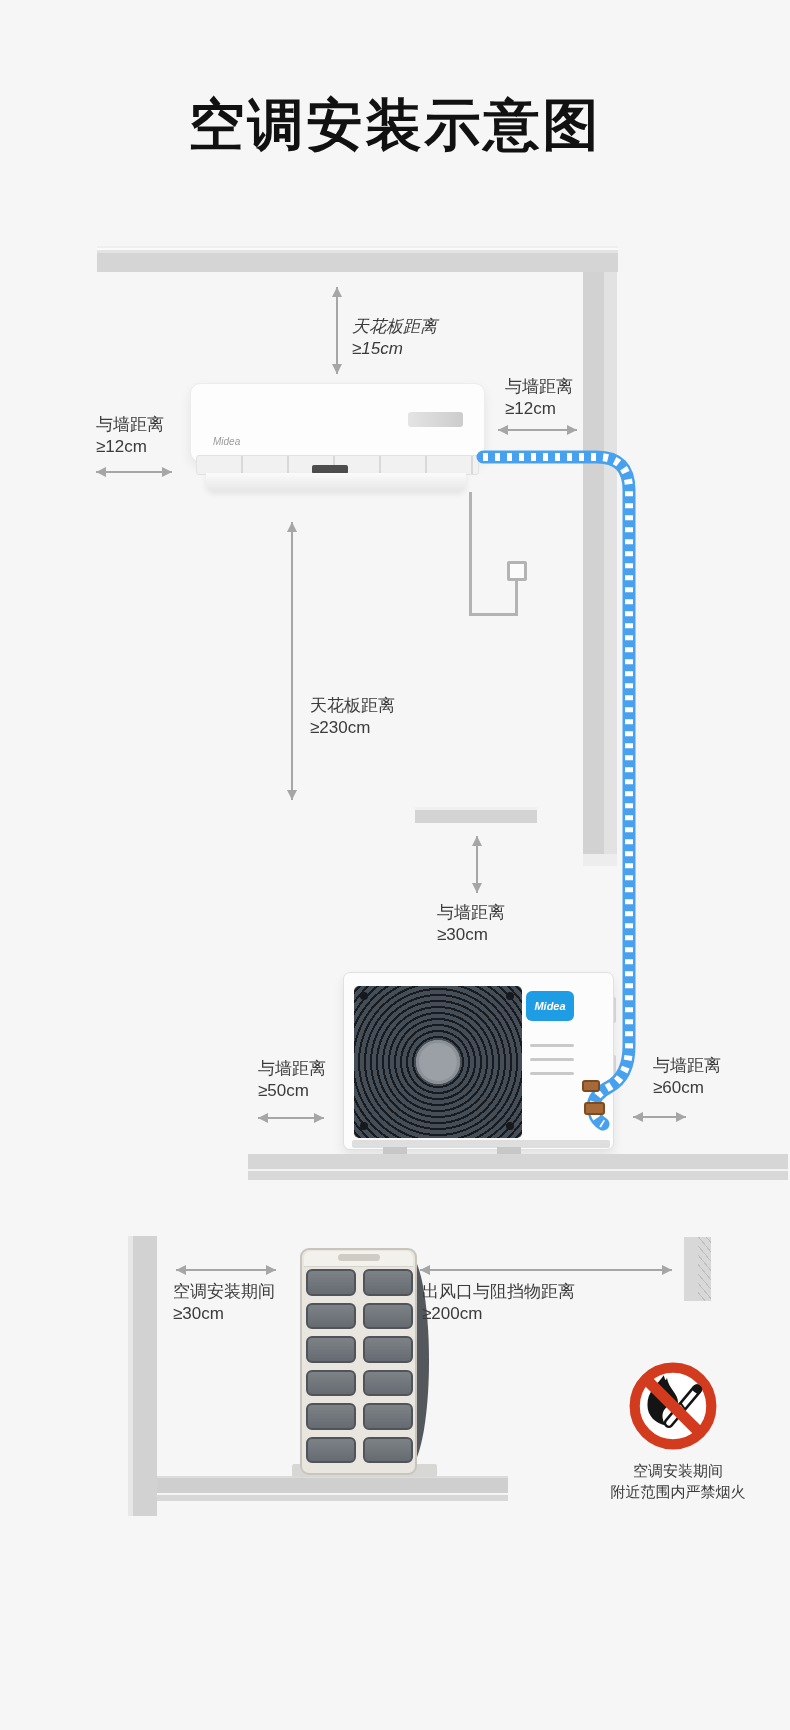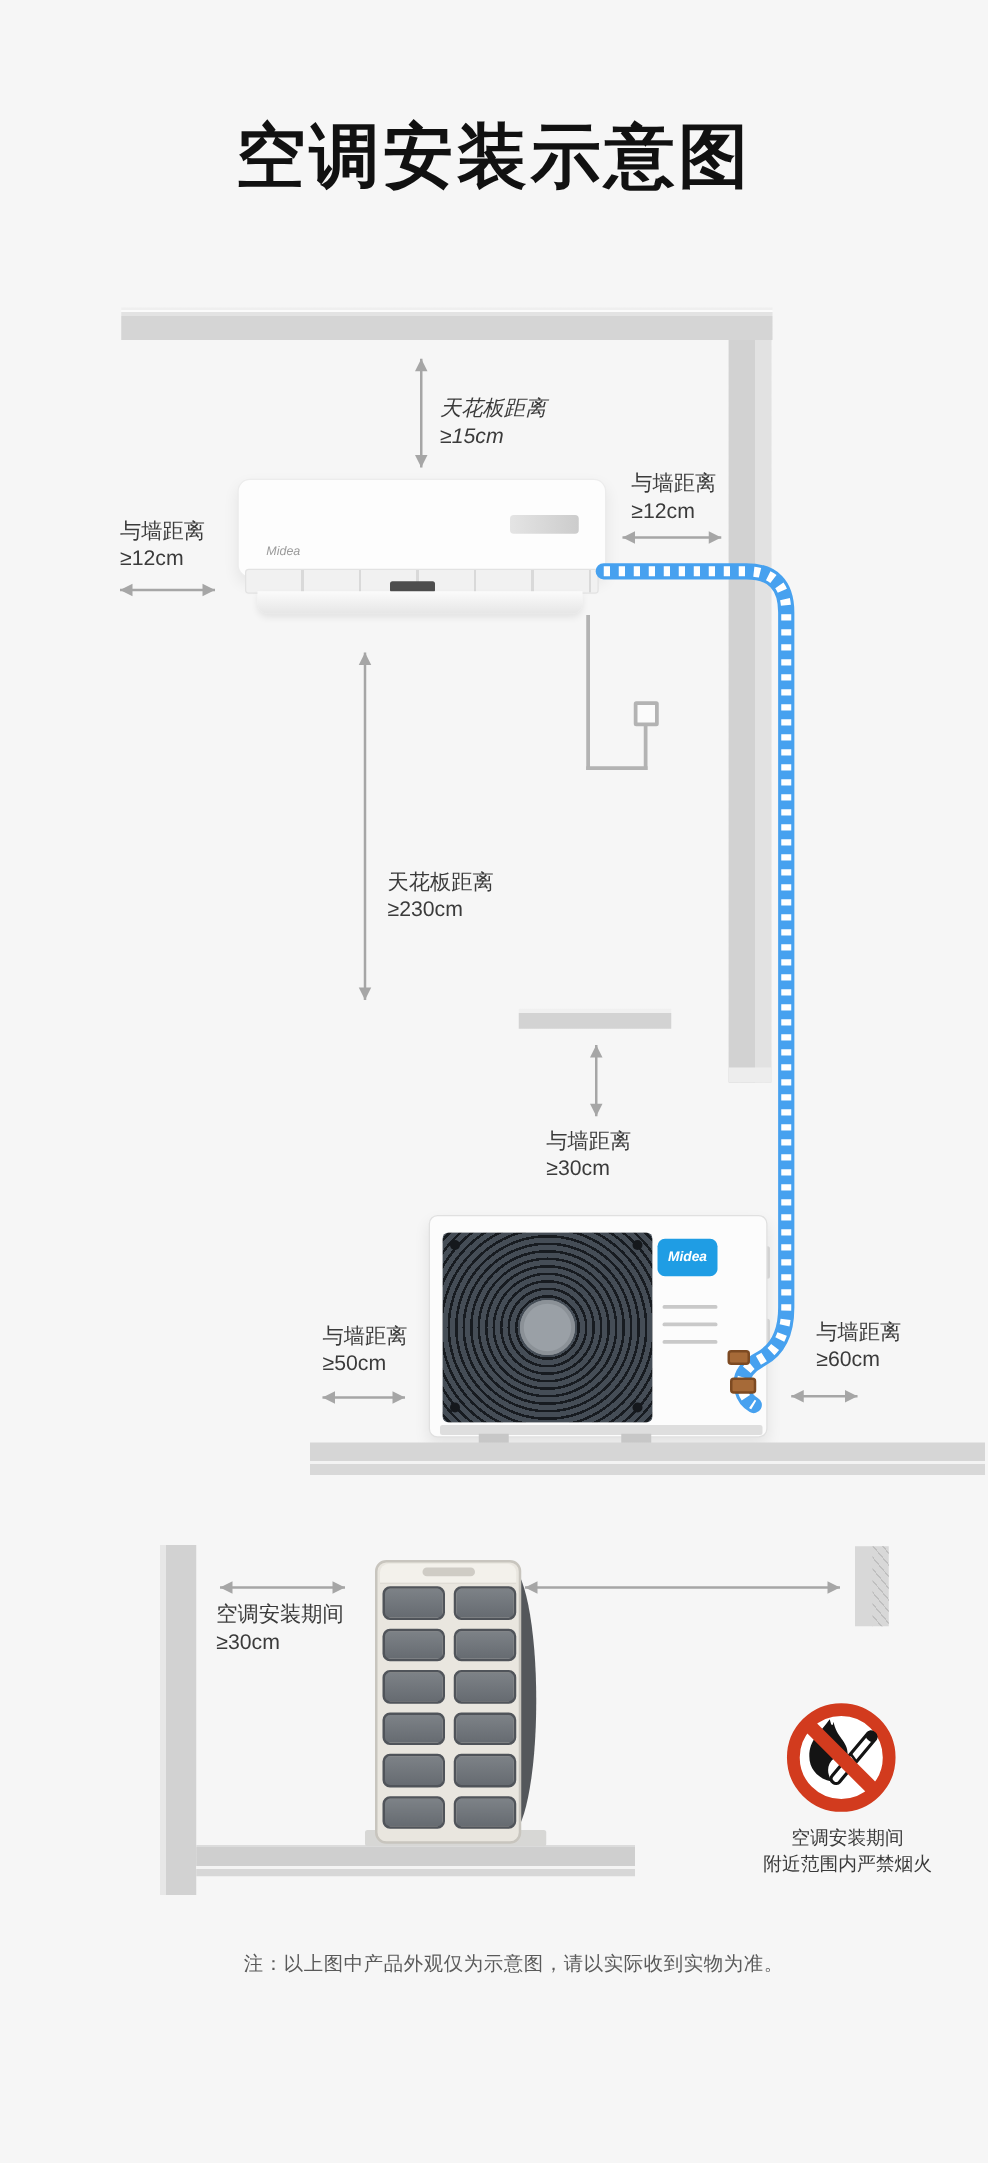"出风口与阻挡物距离" div.abs { html: none -> <div> <div>出风口与阻挡物距离</div> <div>≥200cm</div> </div> }
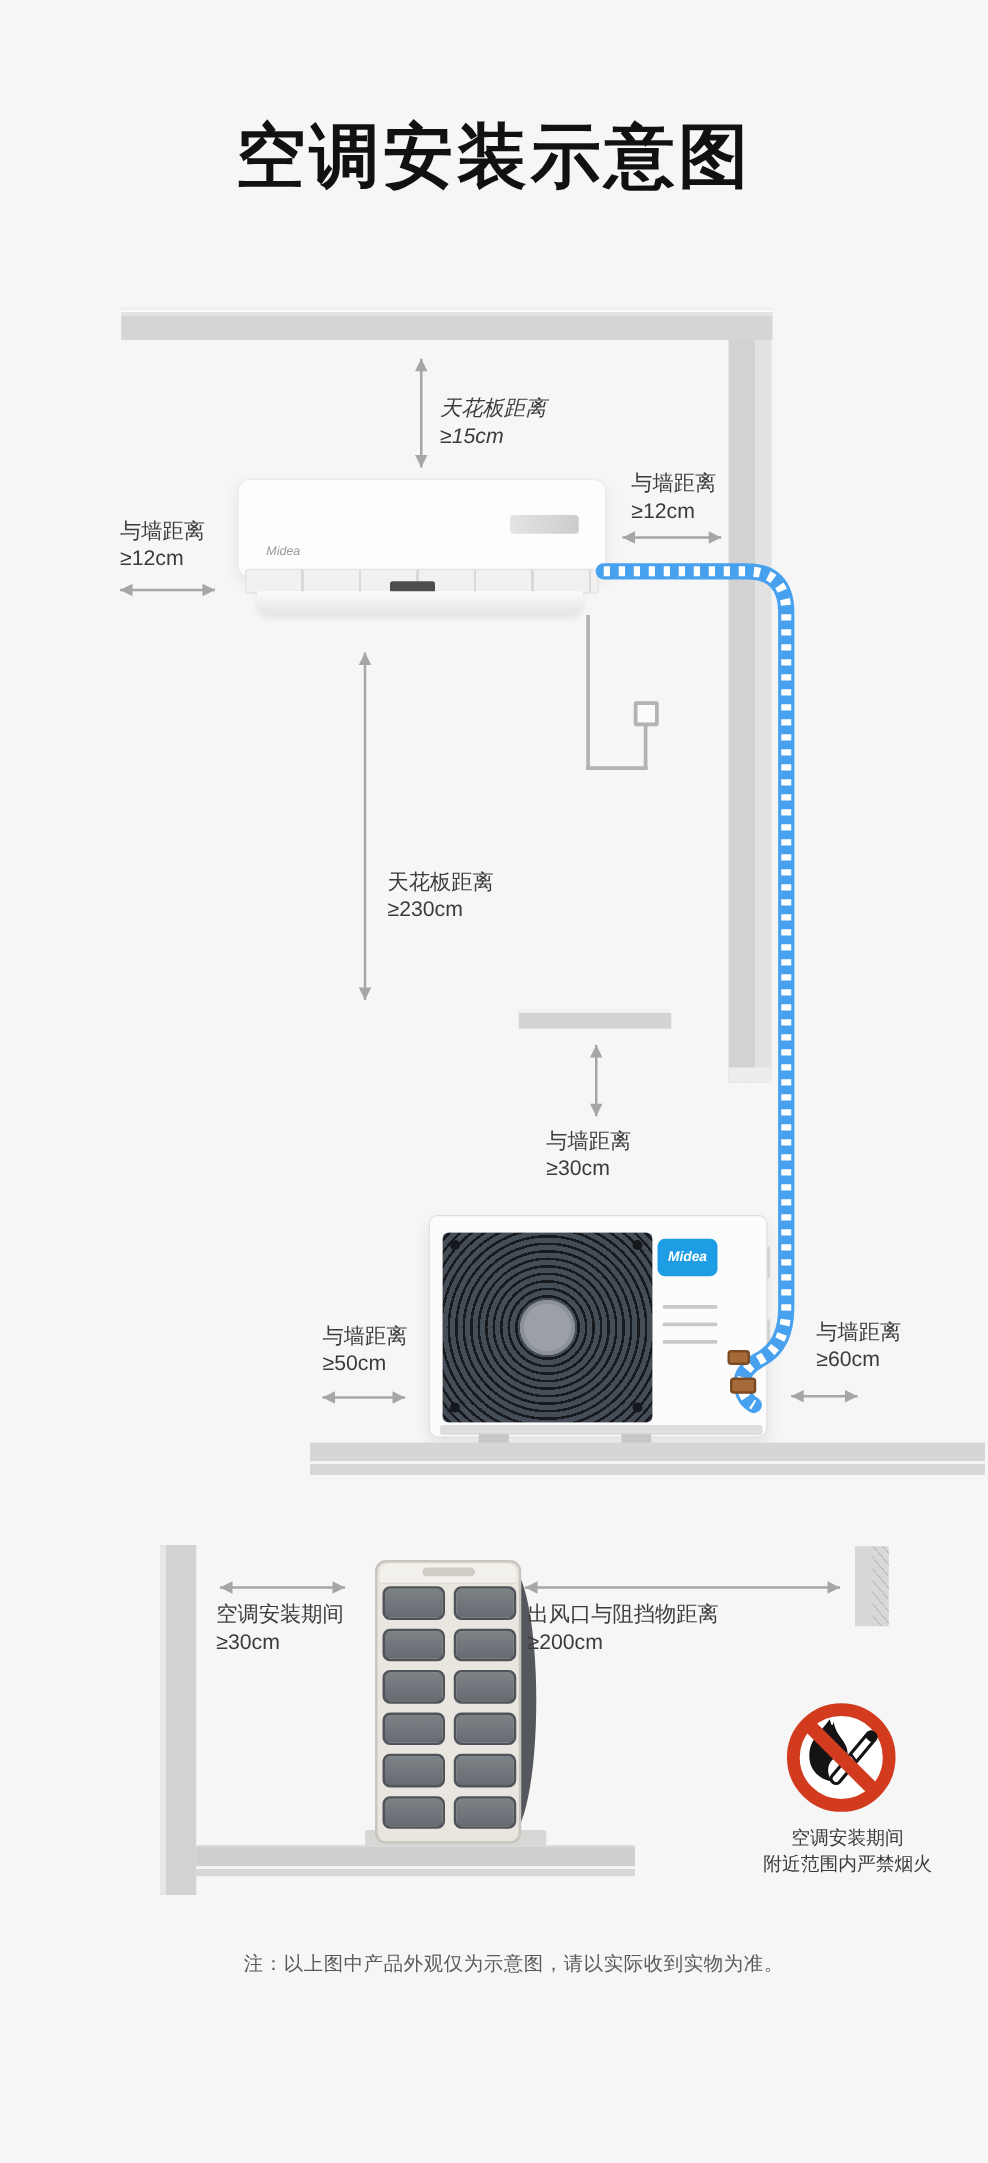"注：以上图中产品外观仅为示意图，请以实际收到实物为准。" div.abs { html: <div>注：以上图中产品外观仅为示意图，请以实际收到实物为准。</div> -> none }
